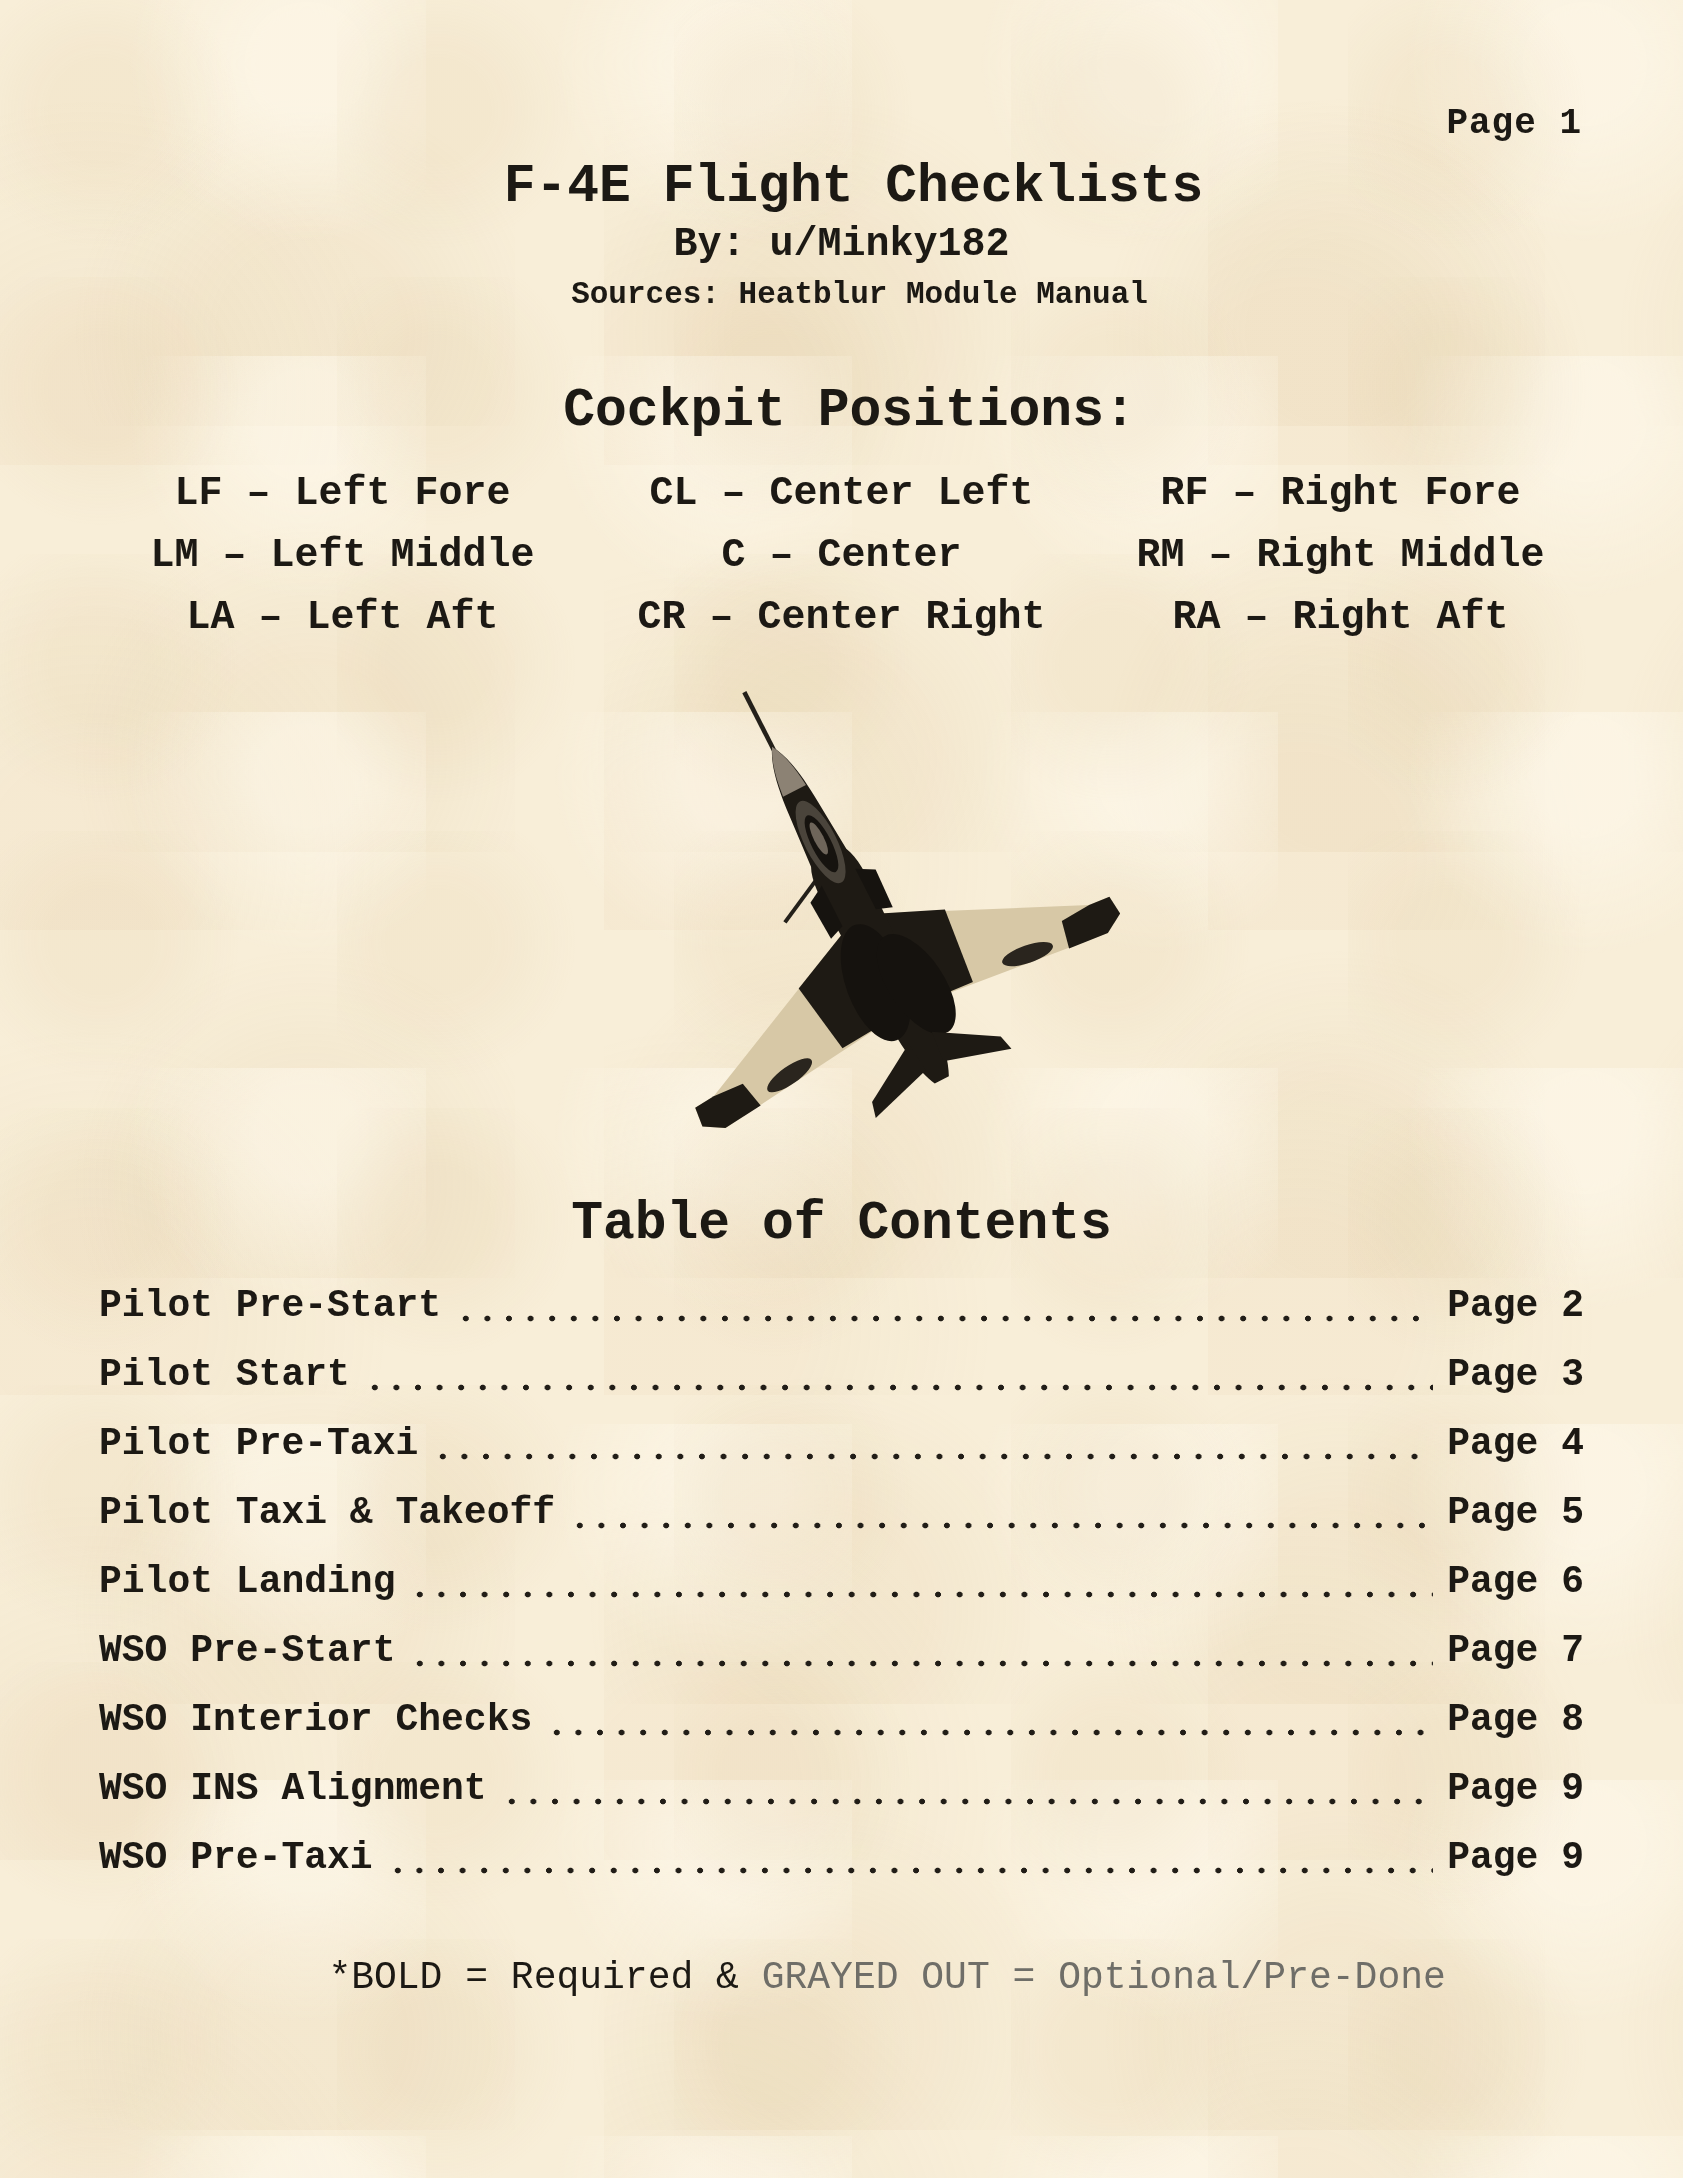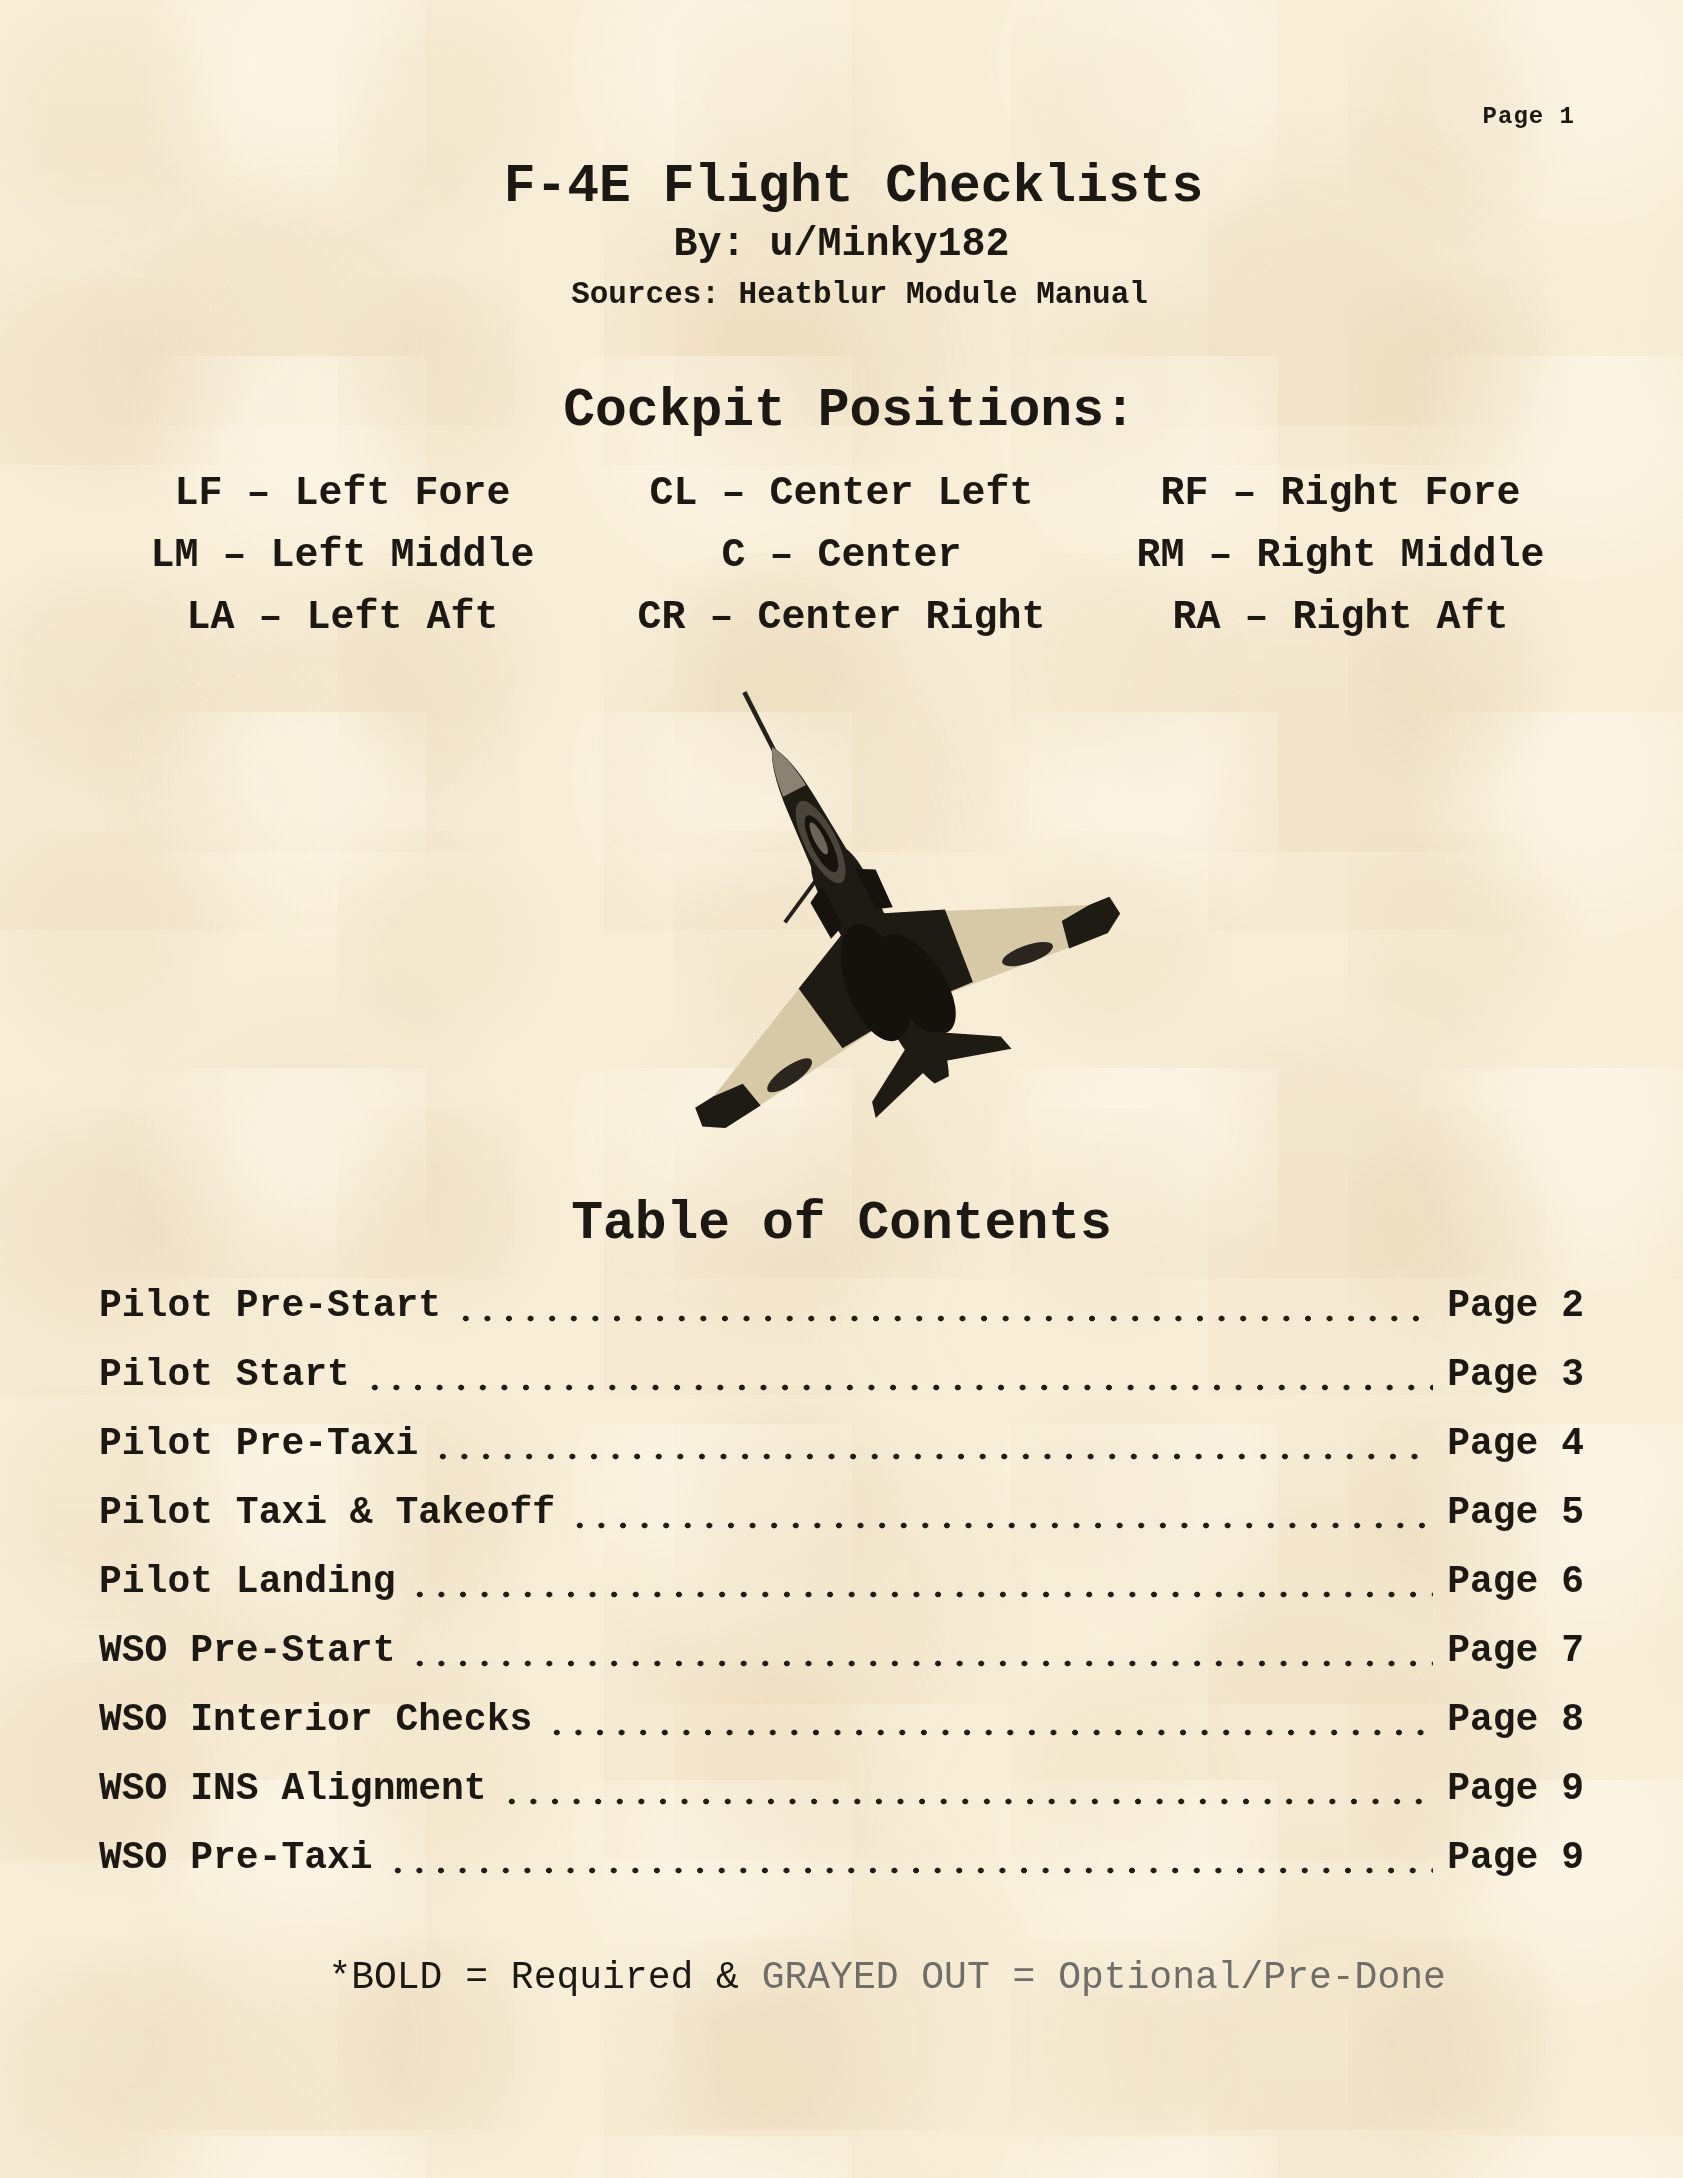"Page 1" .page-num { font-size: 24px -> 36px; right: 108px -> 101px }
